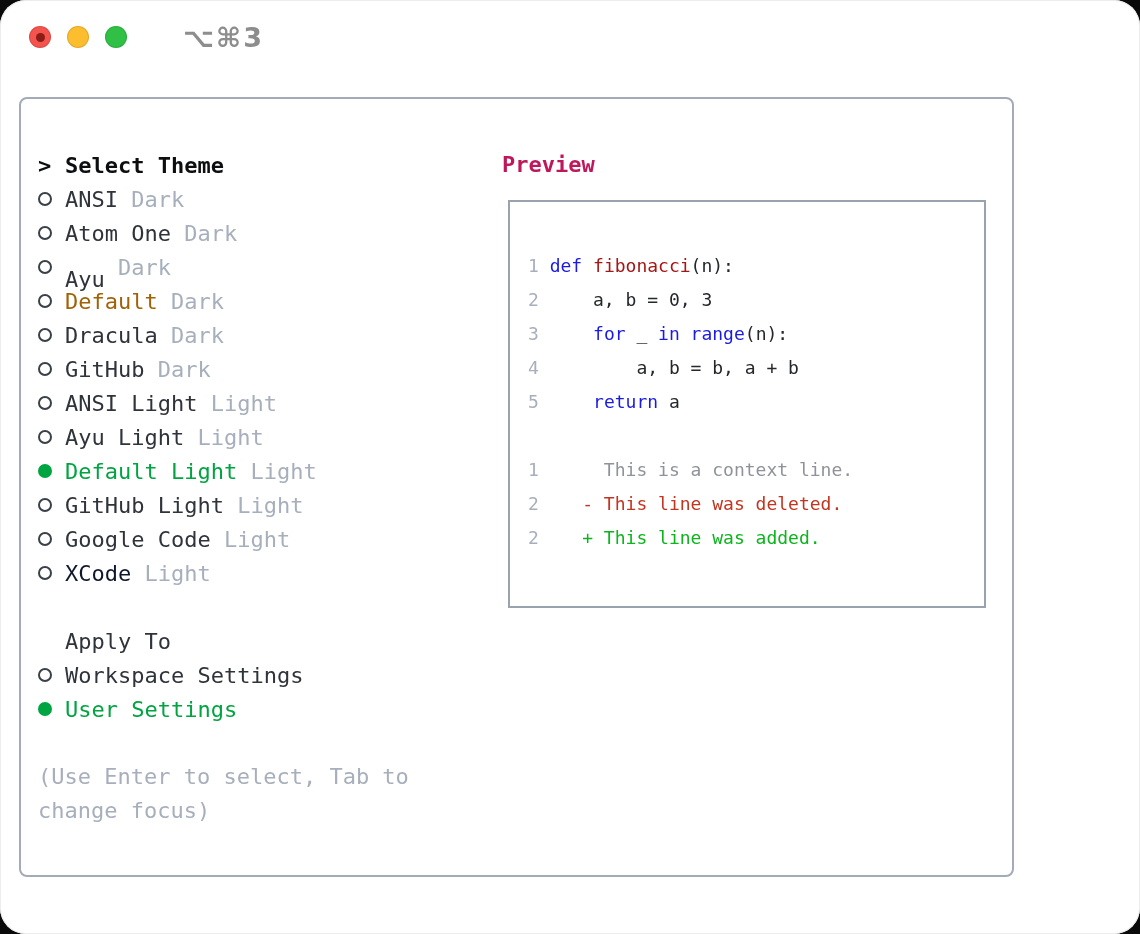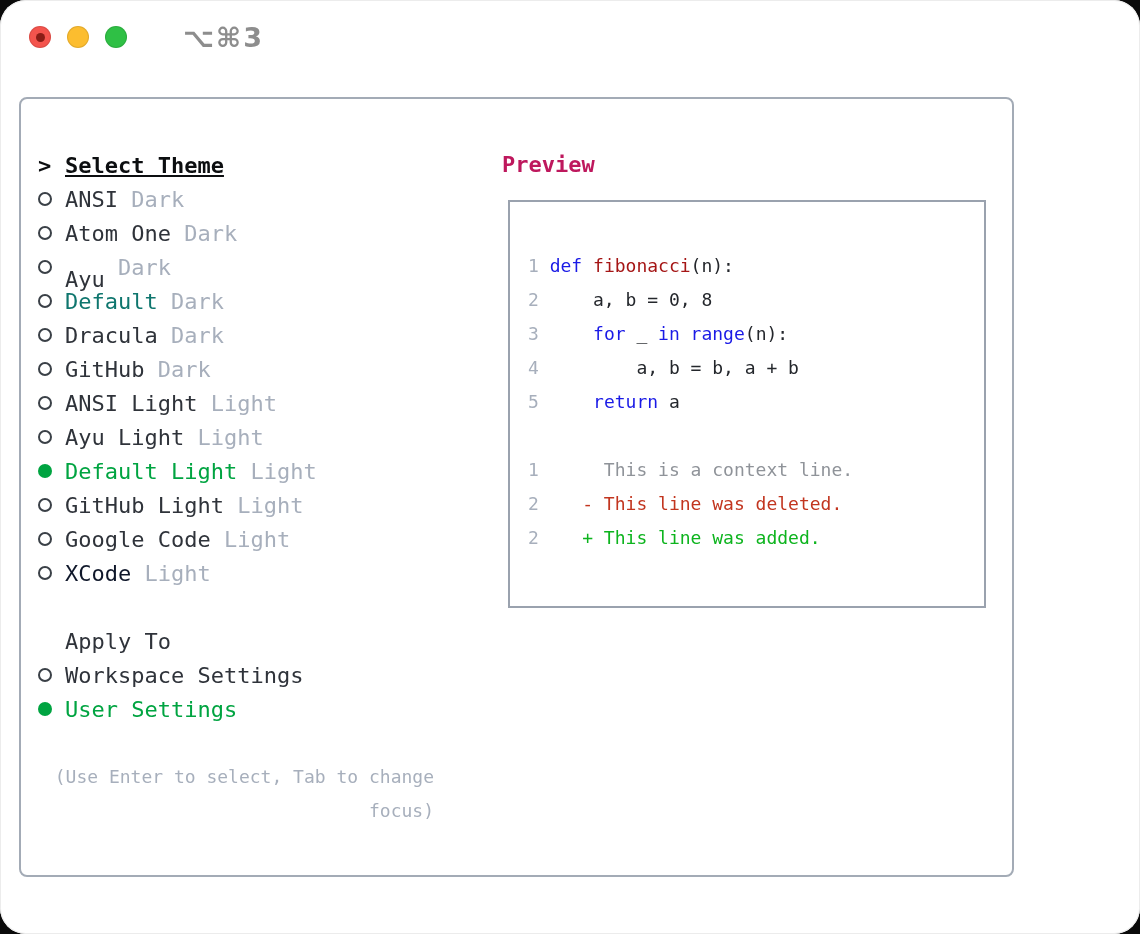"Select Theme" .hdr { text-decoration: underline -> none }
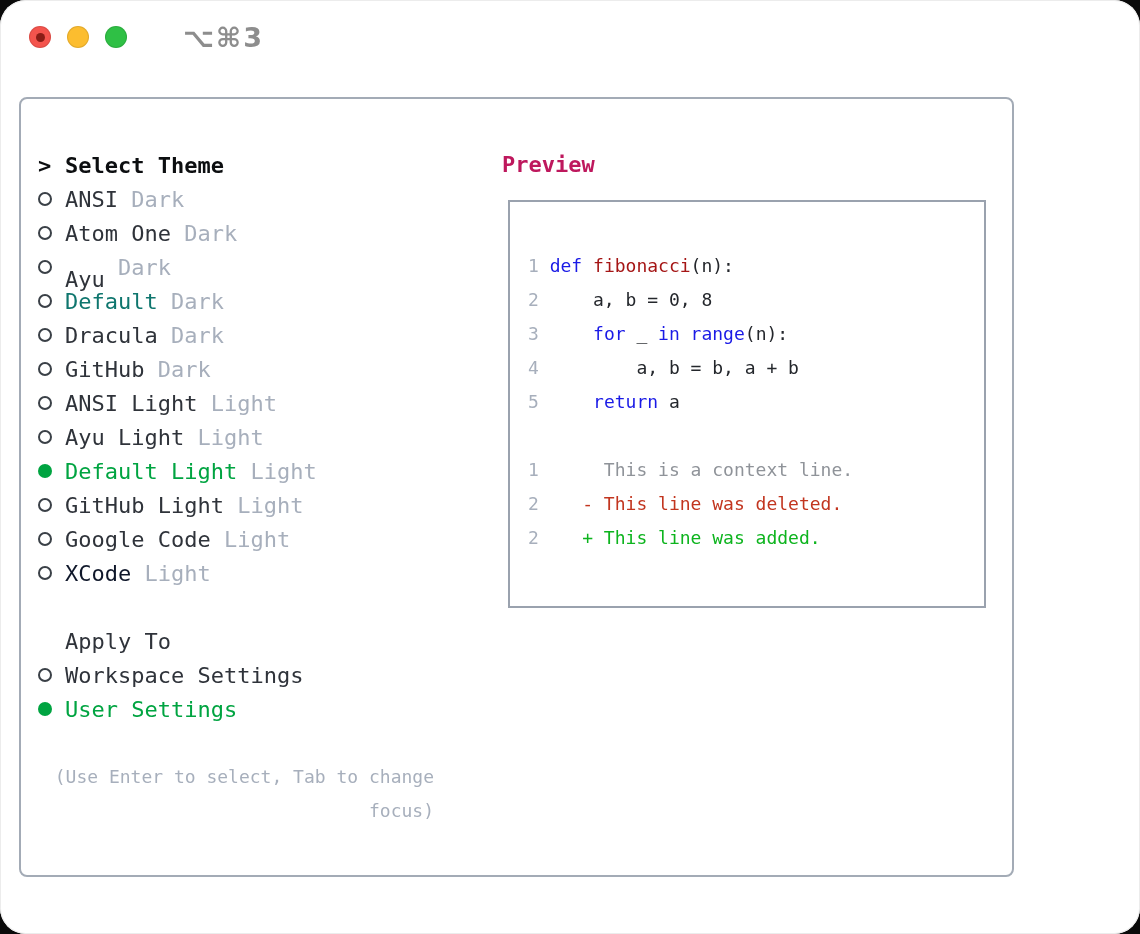"Default" span { color: #0f766e -> #a16207 }
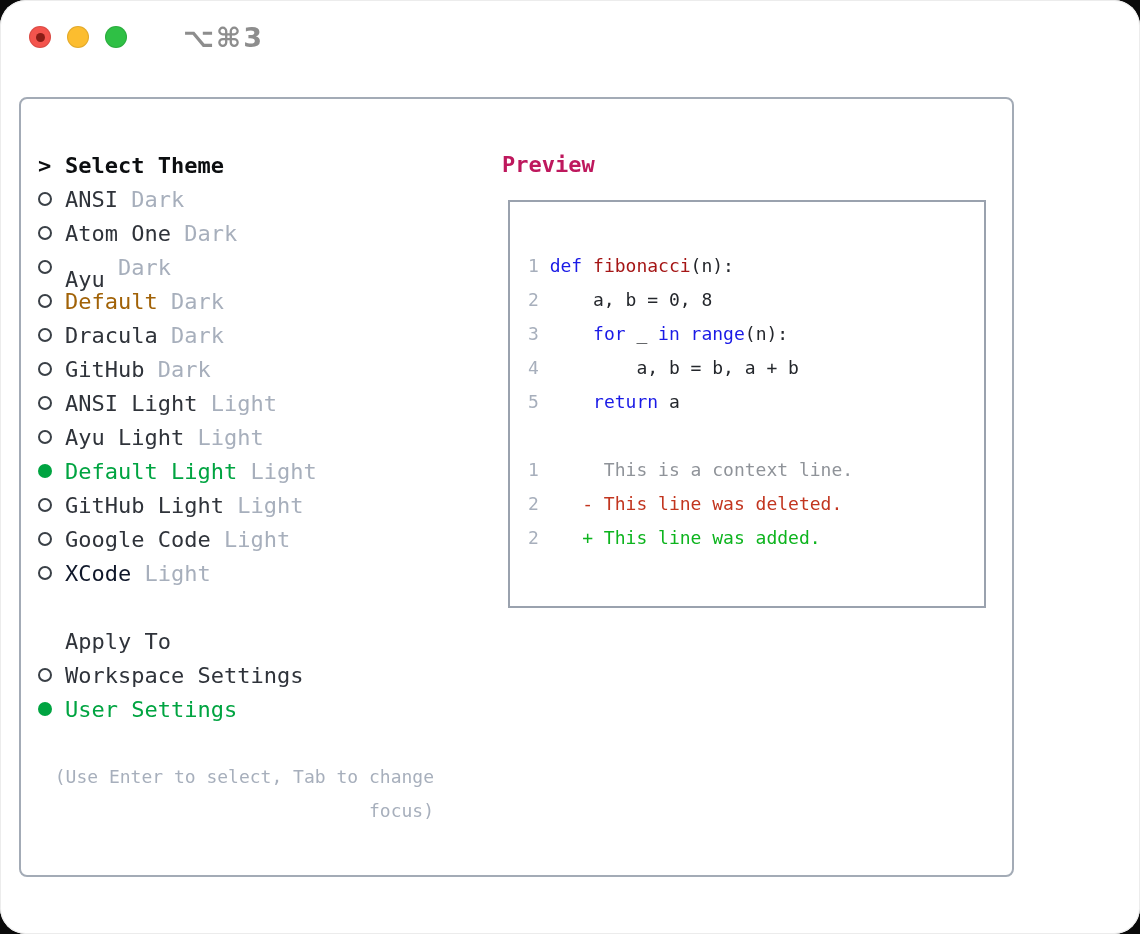"a, b = 0, 8" span { text: 8 -> 3 }
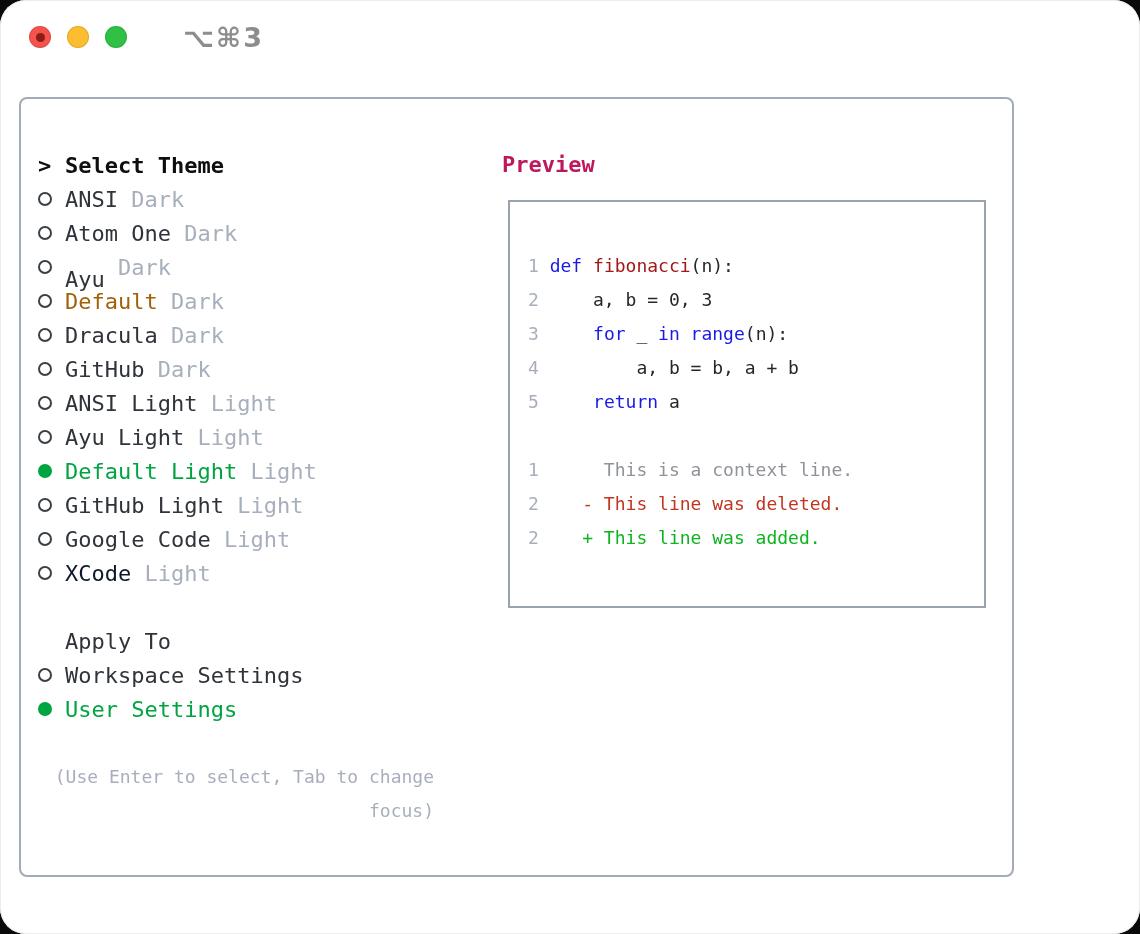"(Use Enter to select, Tab" .help { font-size: 18px -> 22px; text-align: right -> none }
